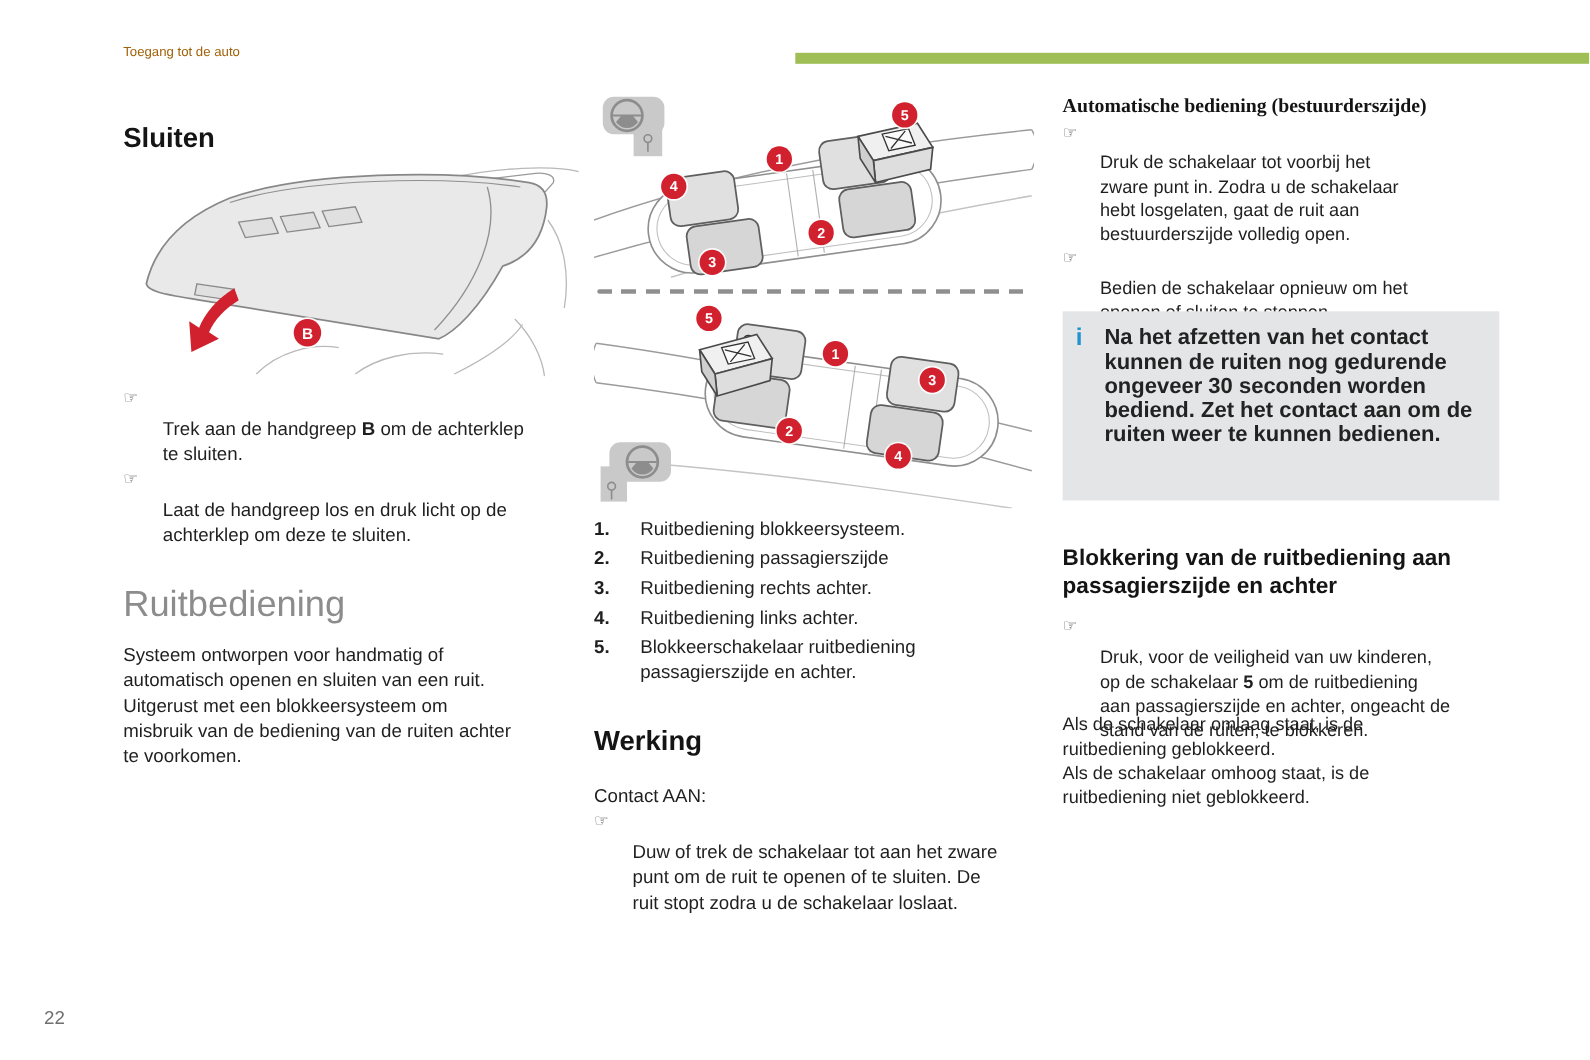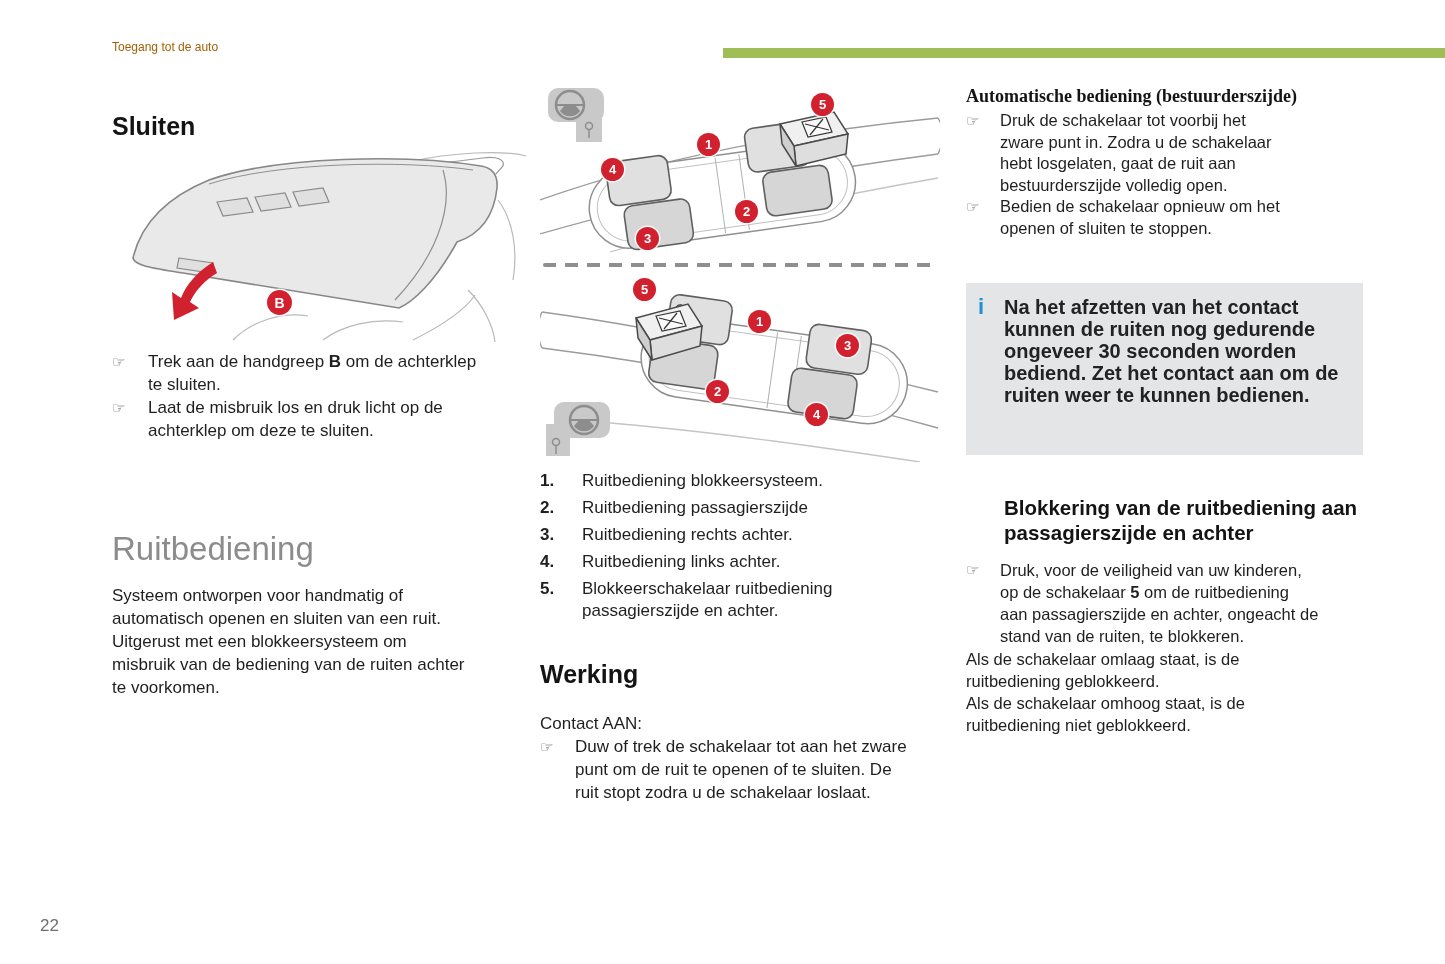"Druk de schakelaar tot voorbij" .bullet-text { margin-top: none -> 28px }
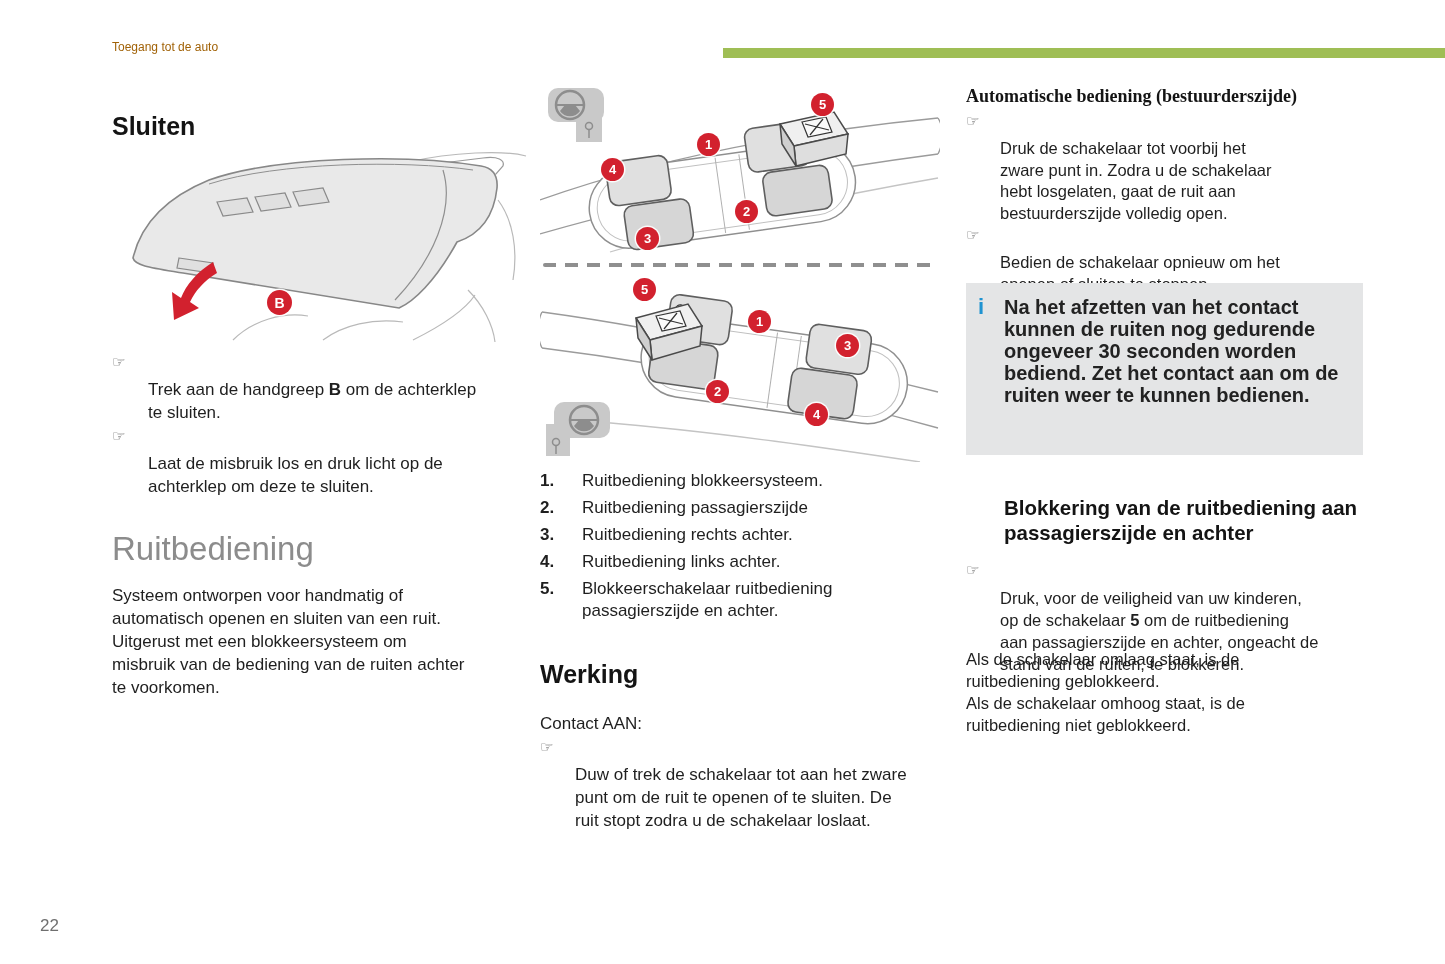"Laat de misbruik los en" span.bullet-text { text: misbruik -> handgreep }
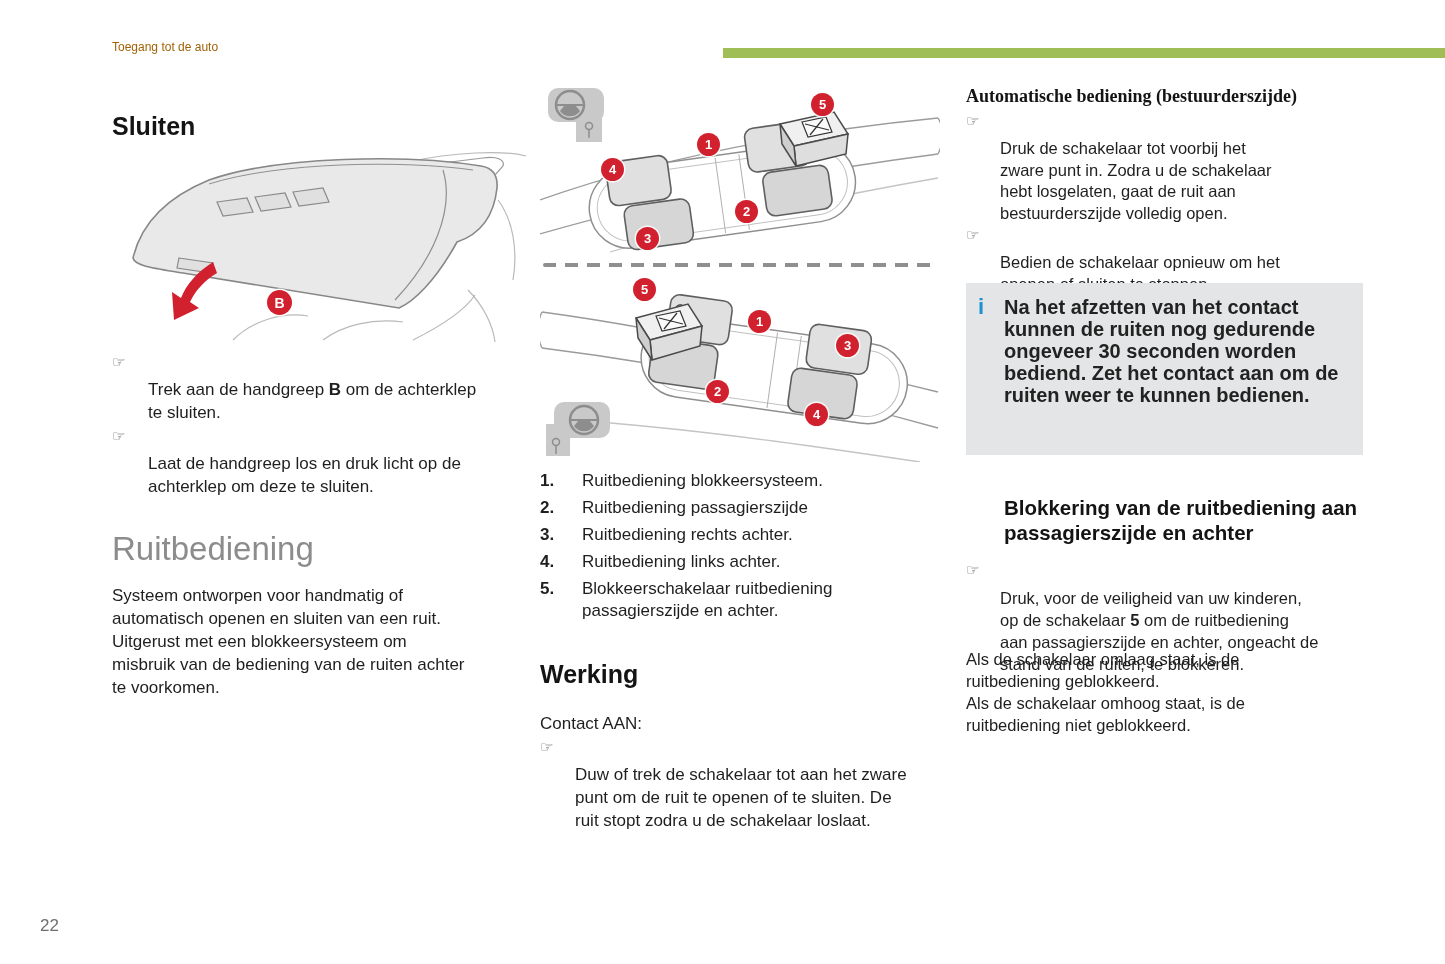"Blokkering van de ruitbediening aan" .h-blok { margin-left: 38px -> none }
